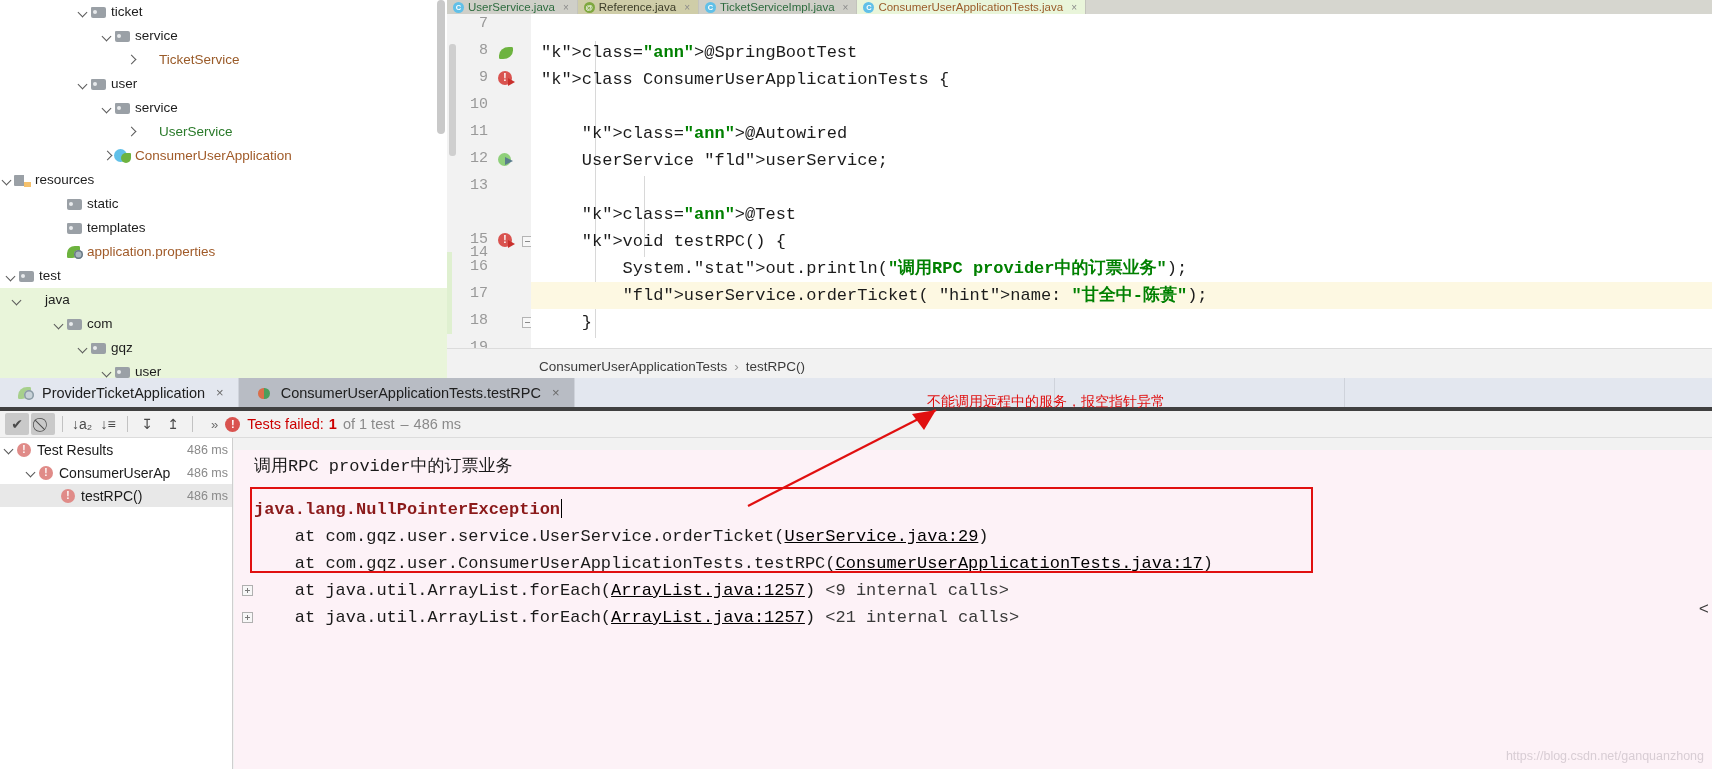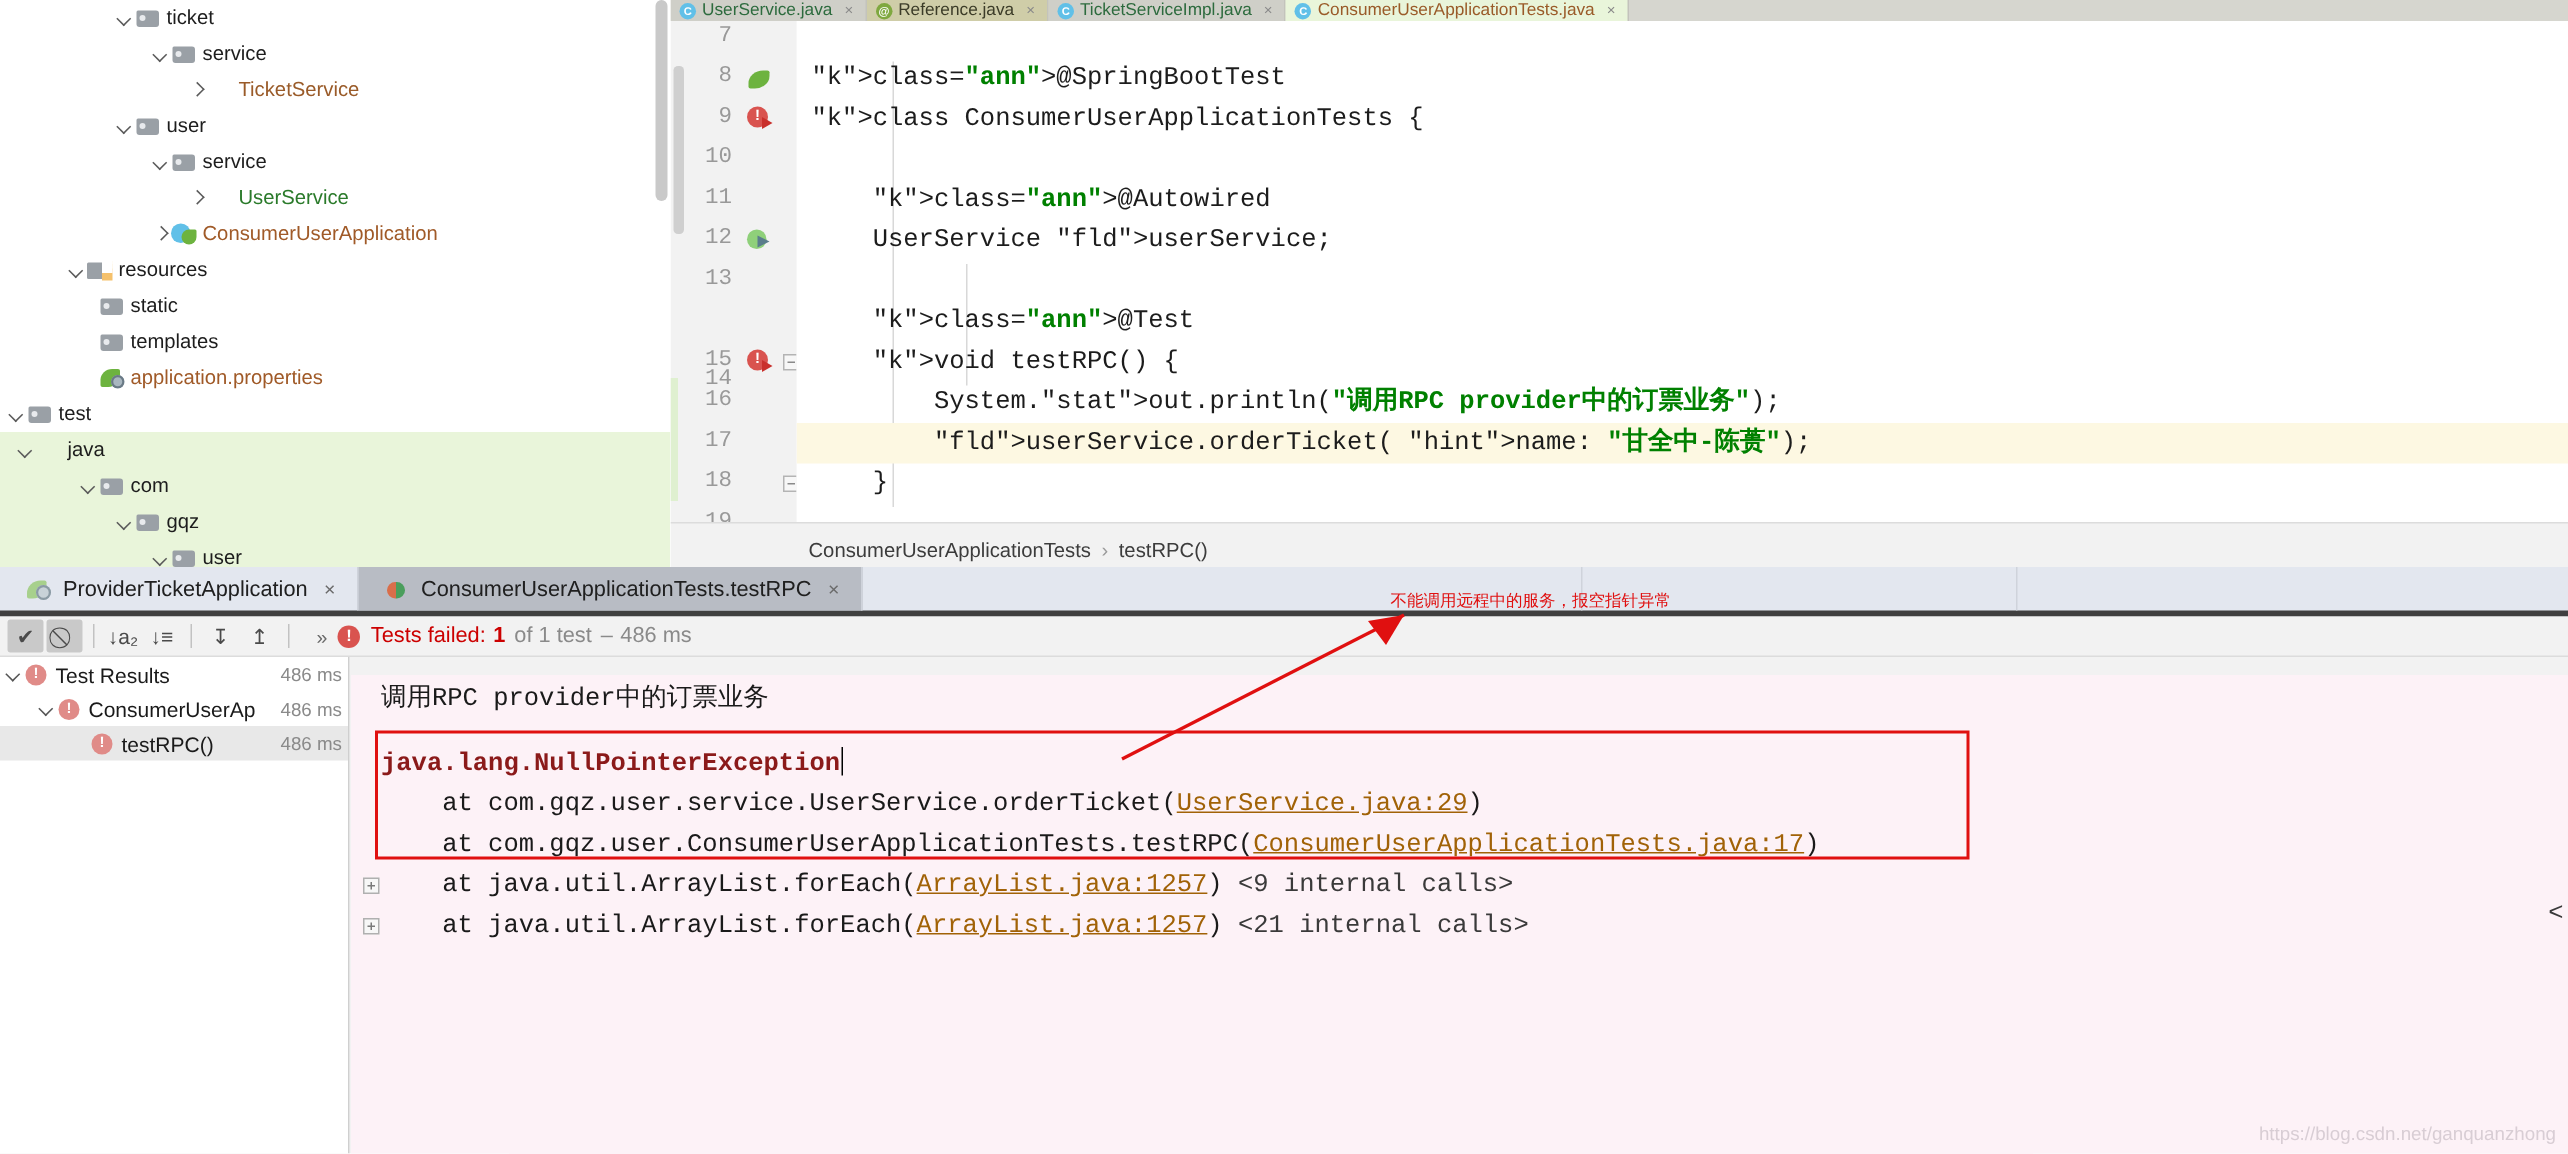"resources" div.tree-row { margin-left: 16px -> none; padding-left: 28px -> none }
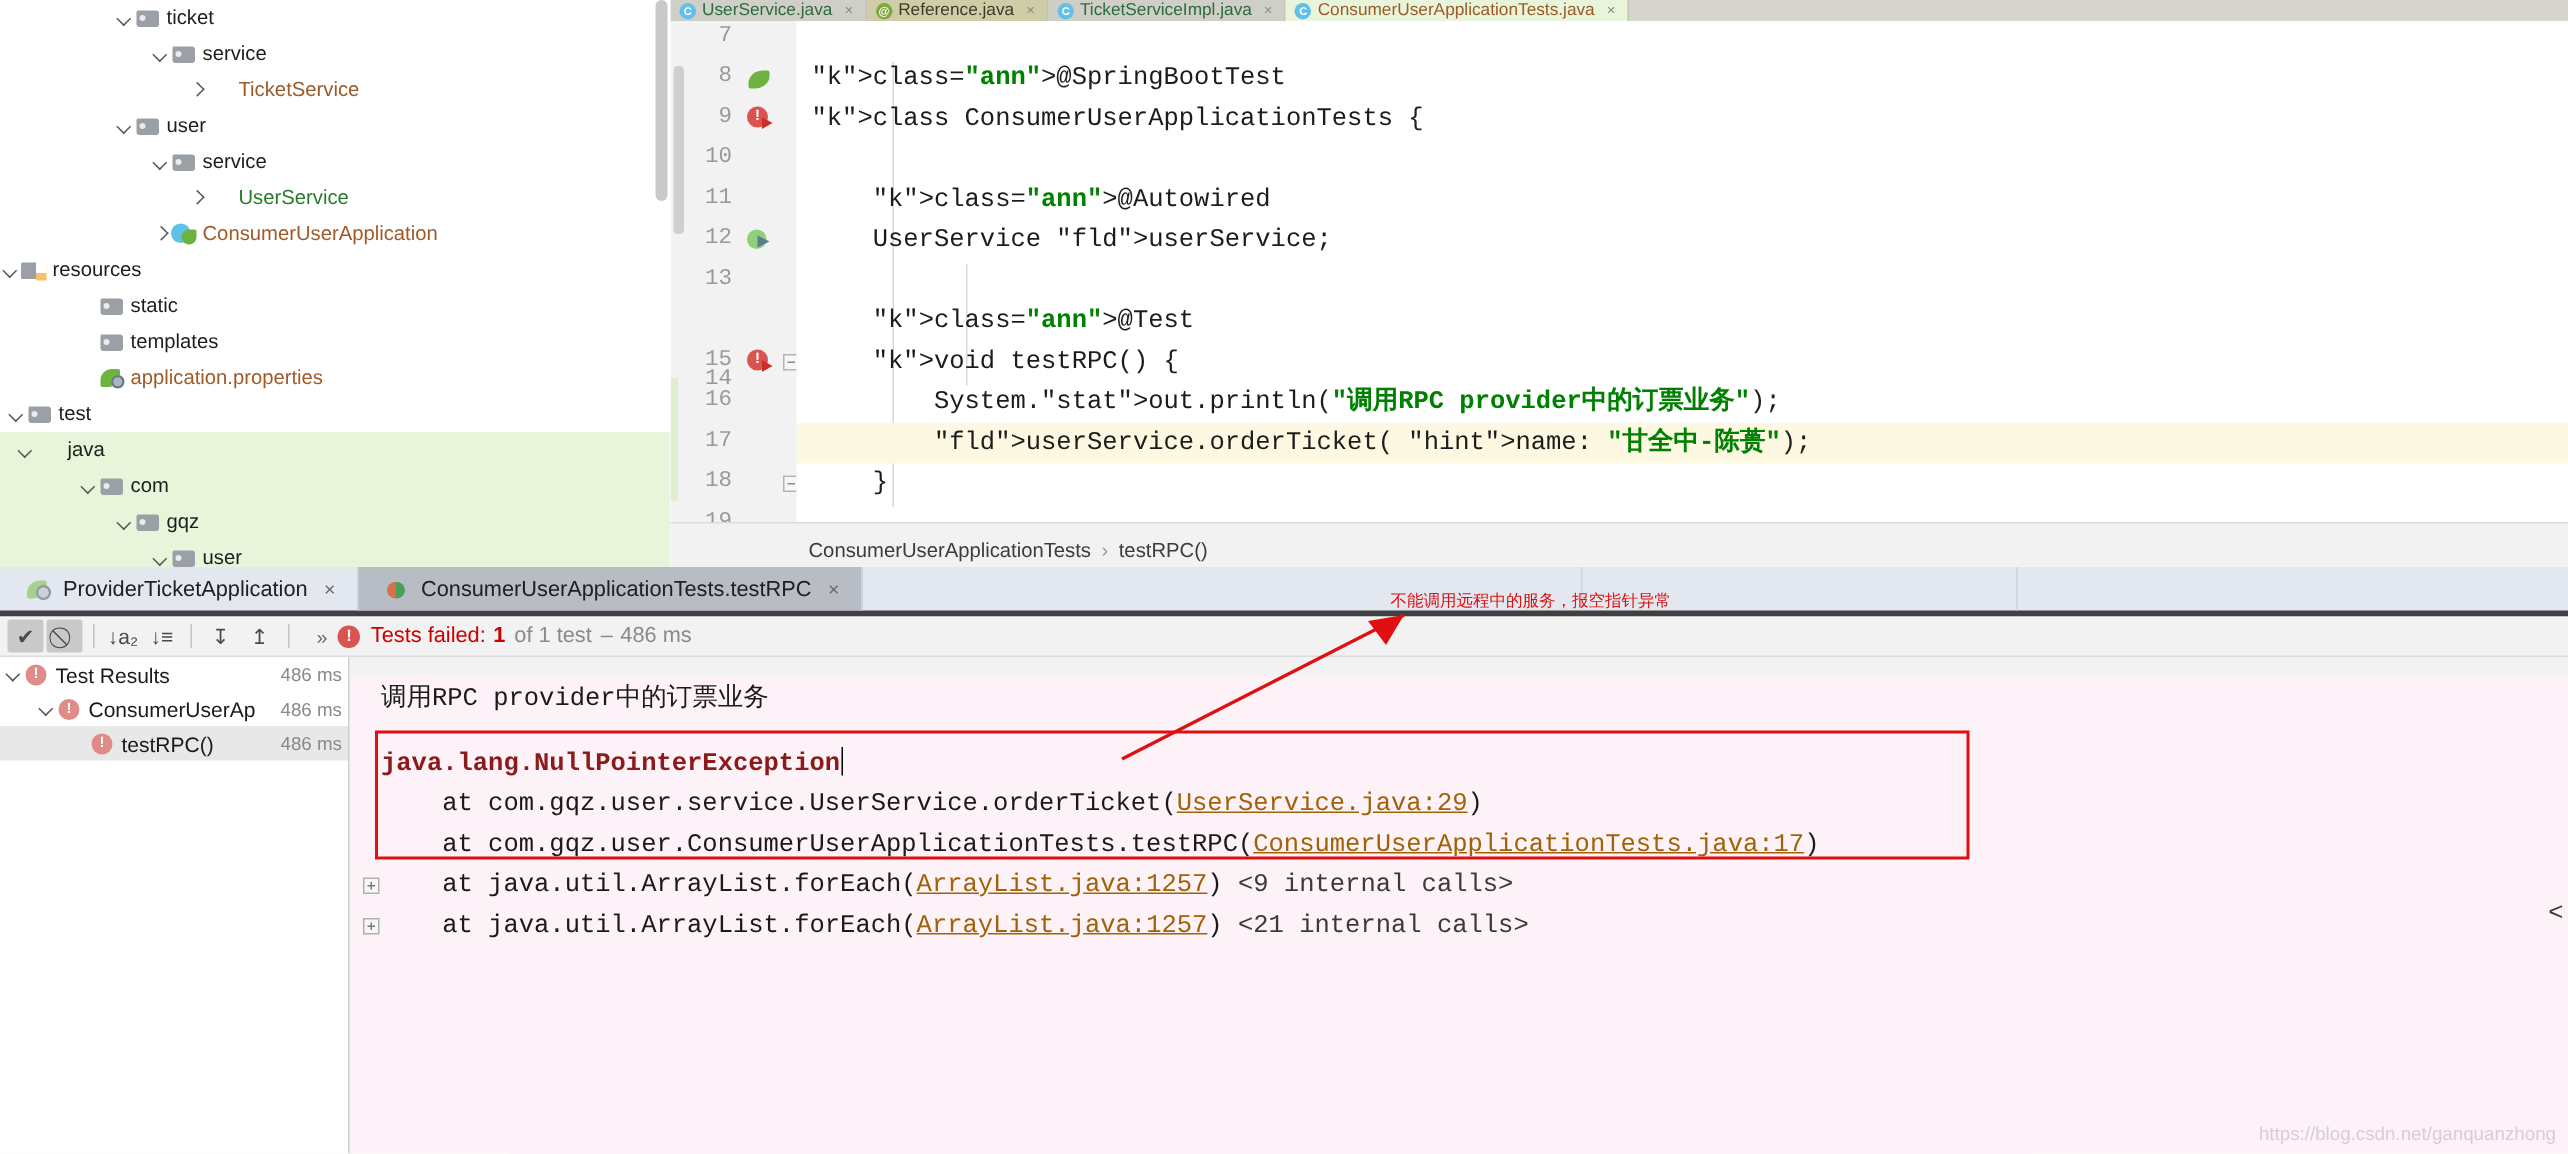"不能调用远程中的服务，报空指针异常" #annot-text { font-size: 11px -> 14px }
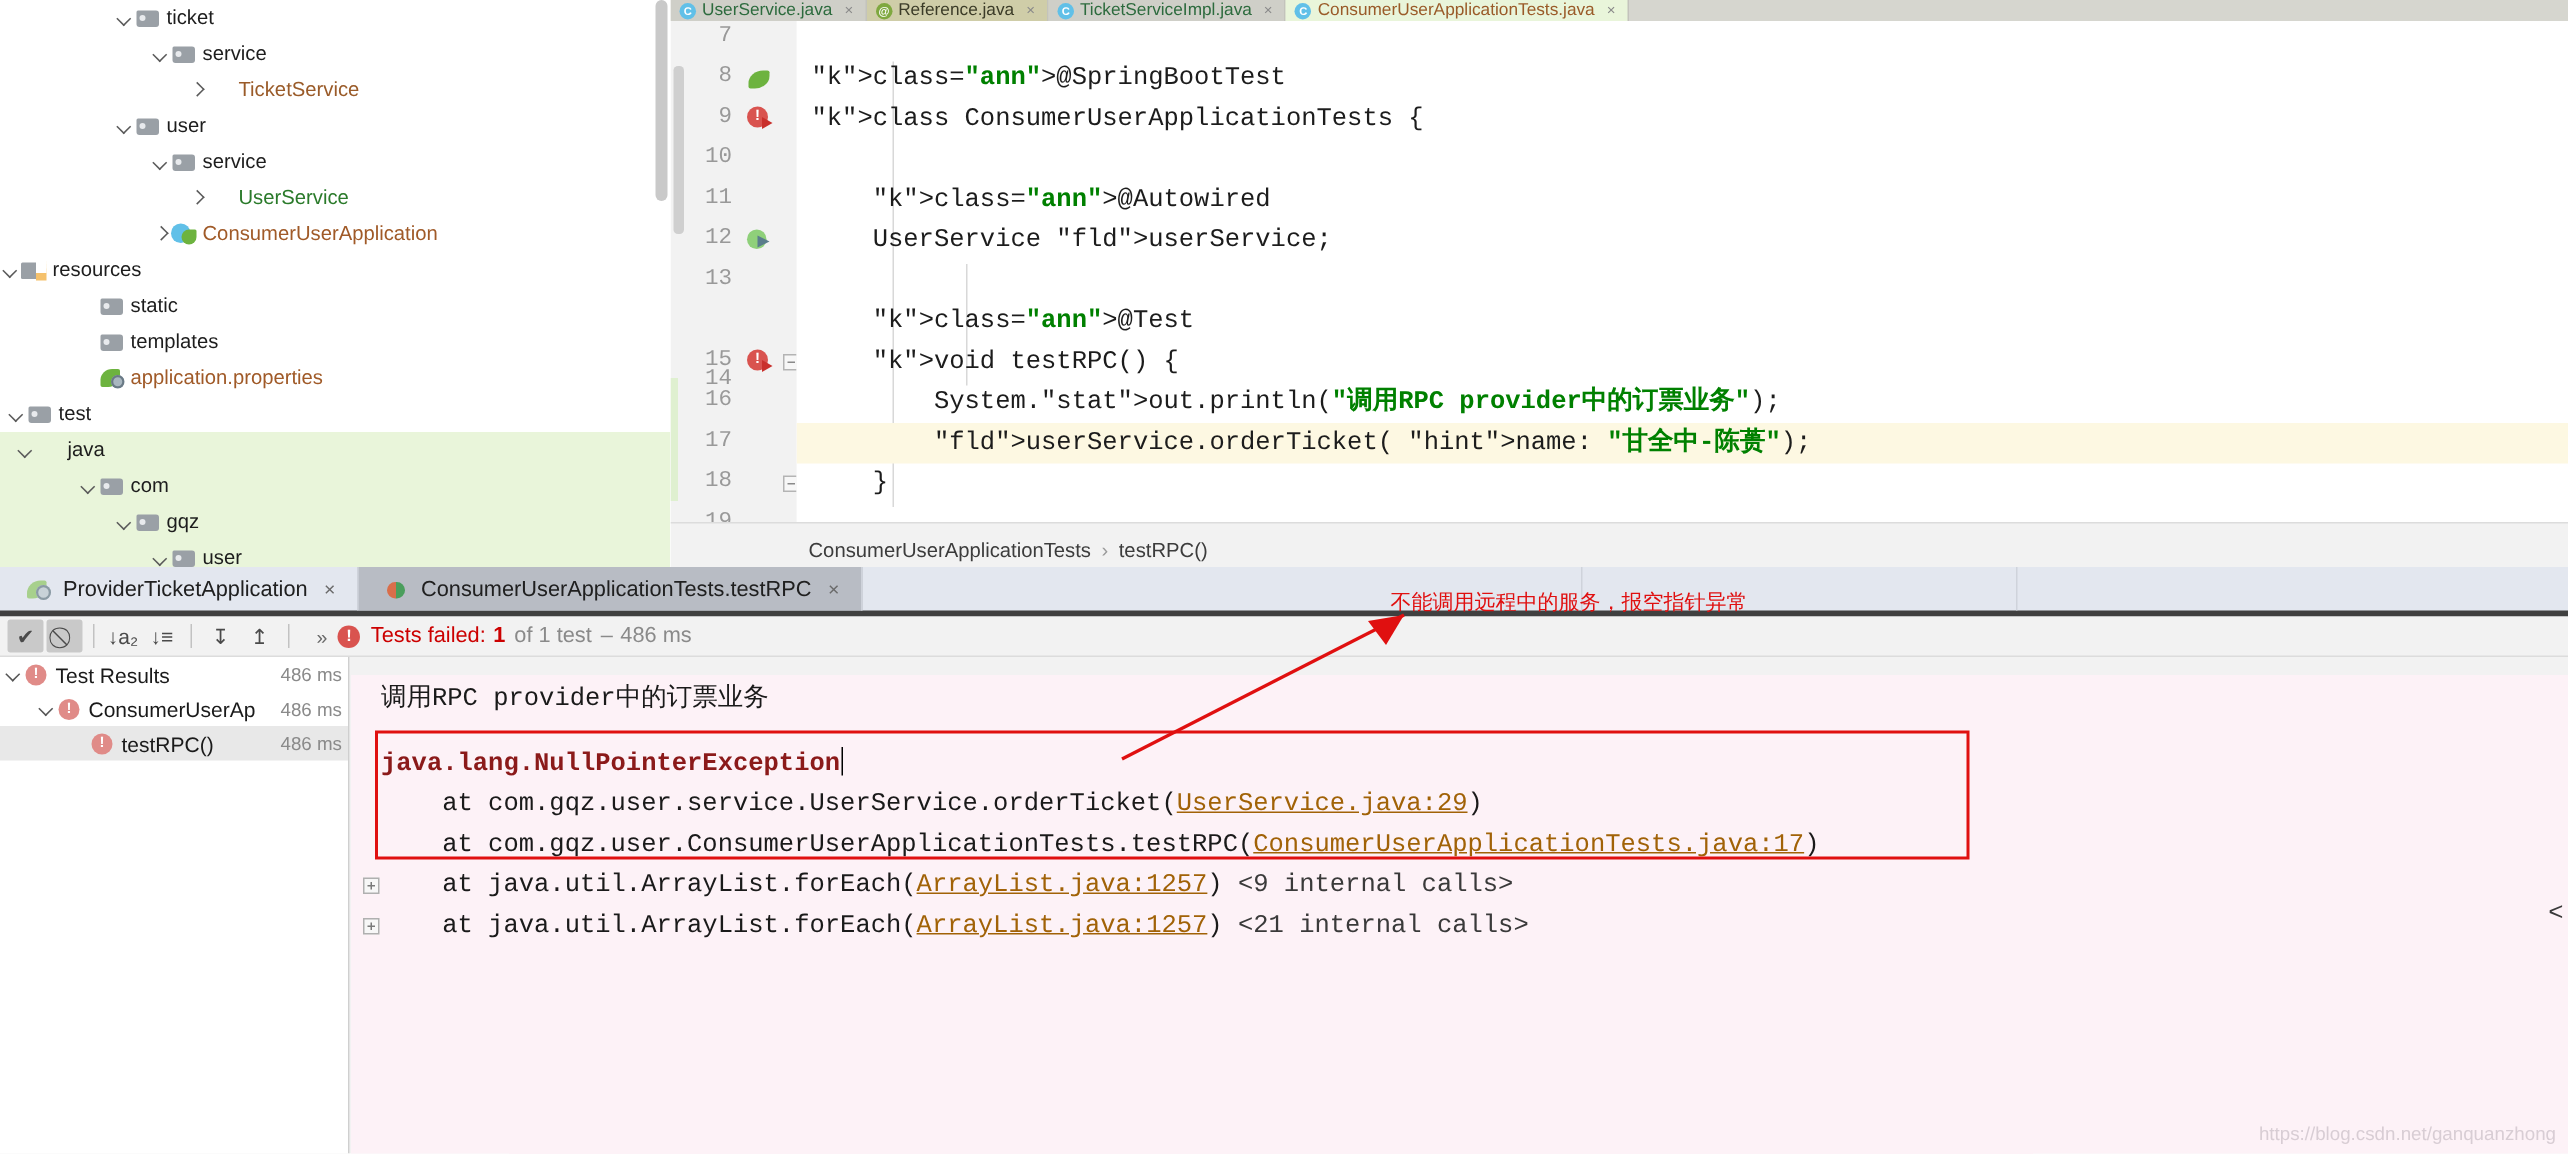"UserService.java:29" .lnk { color: #a16207 -> #000000 }
